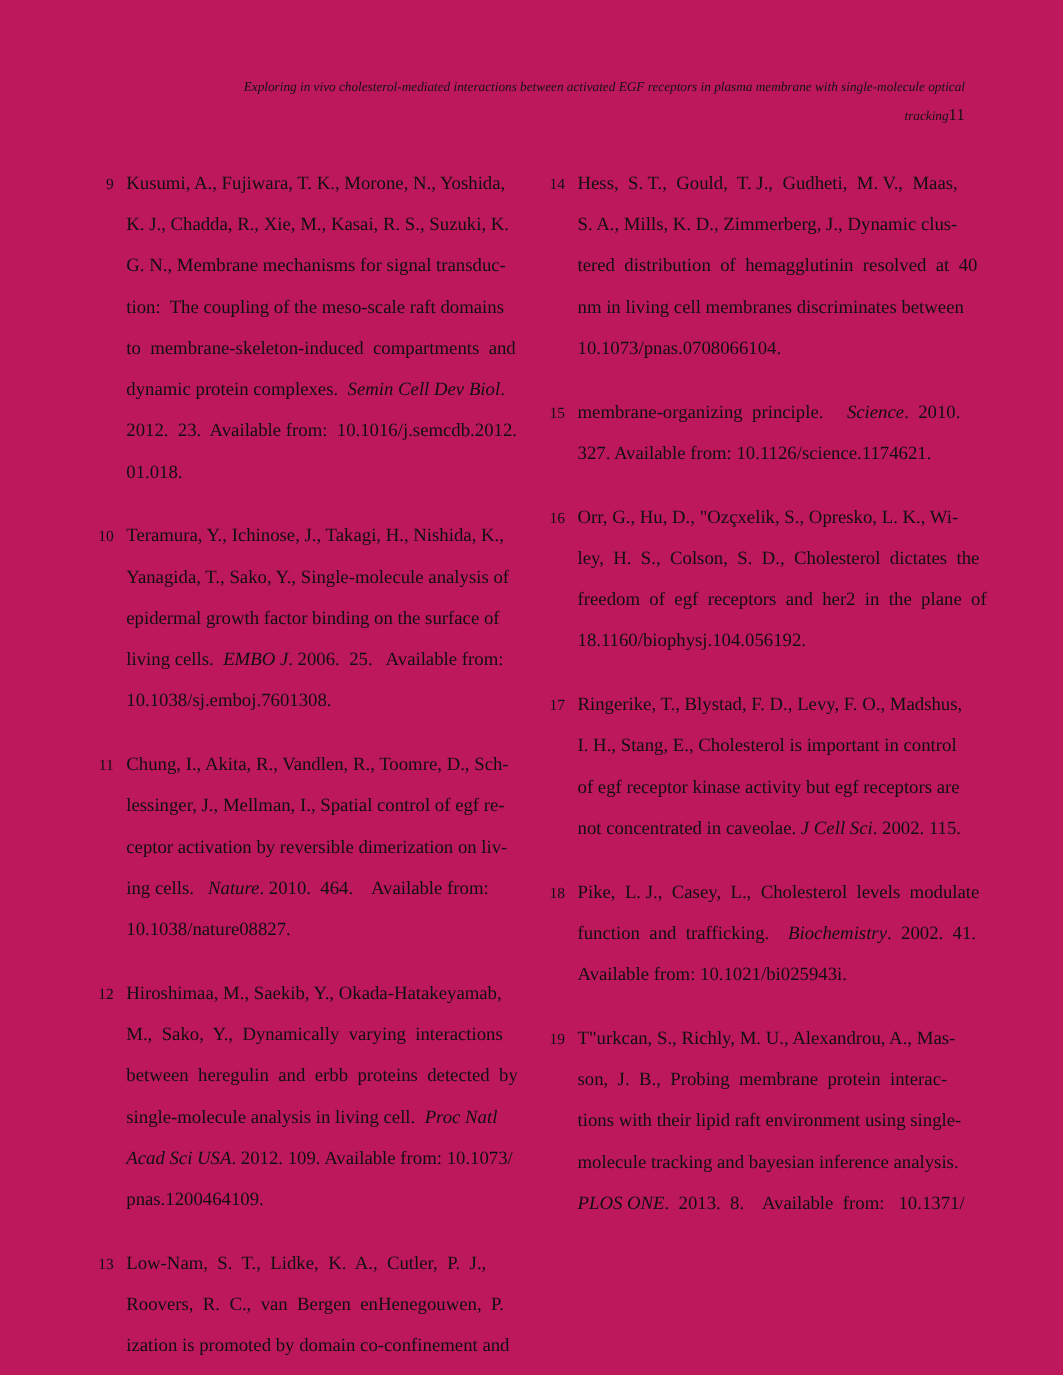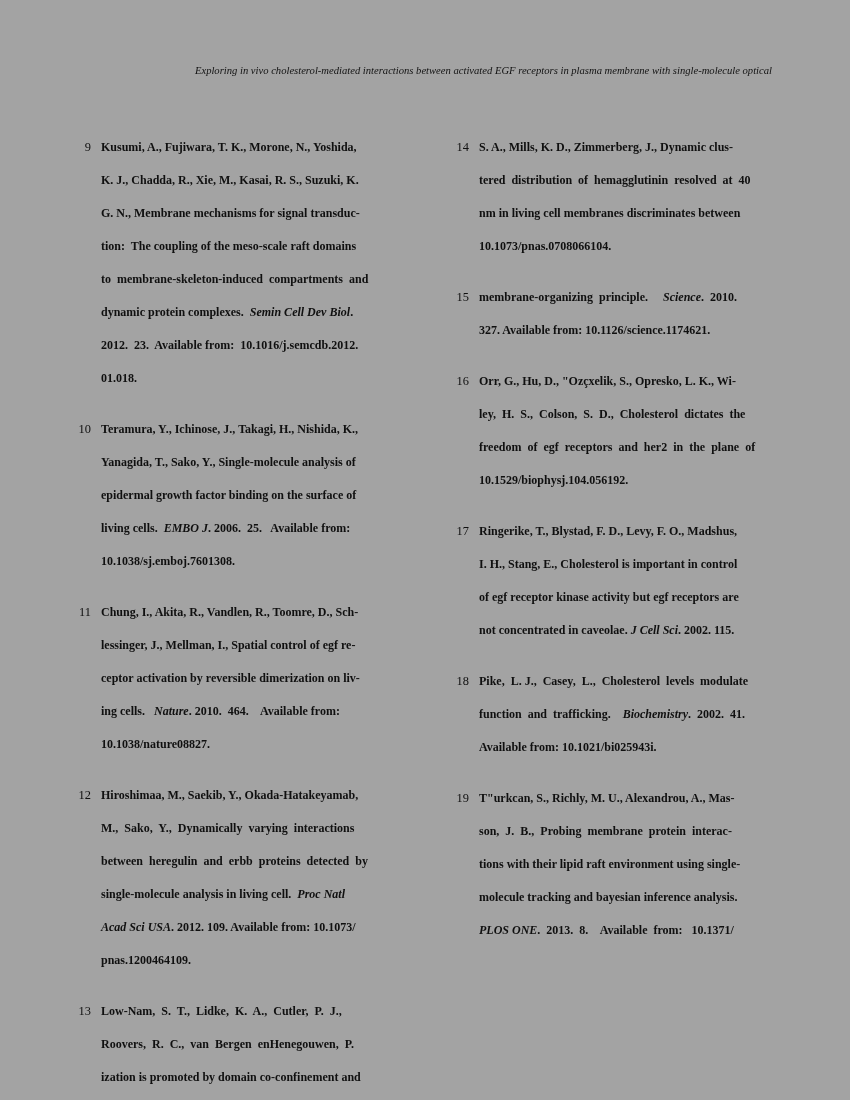"Exploring in vivo cholesterol-mediated" .page { background: #a3a3a3 -> #be185d }
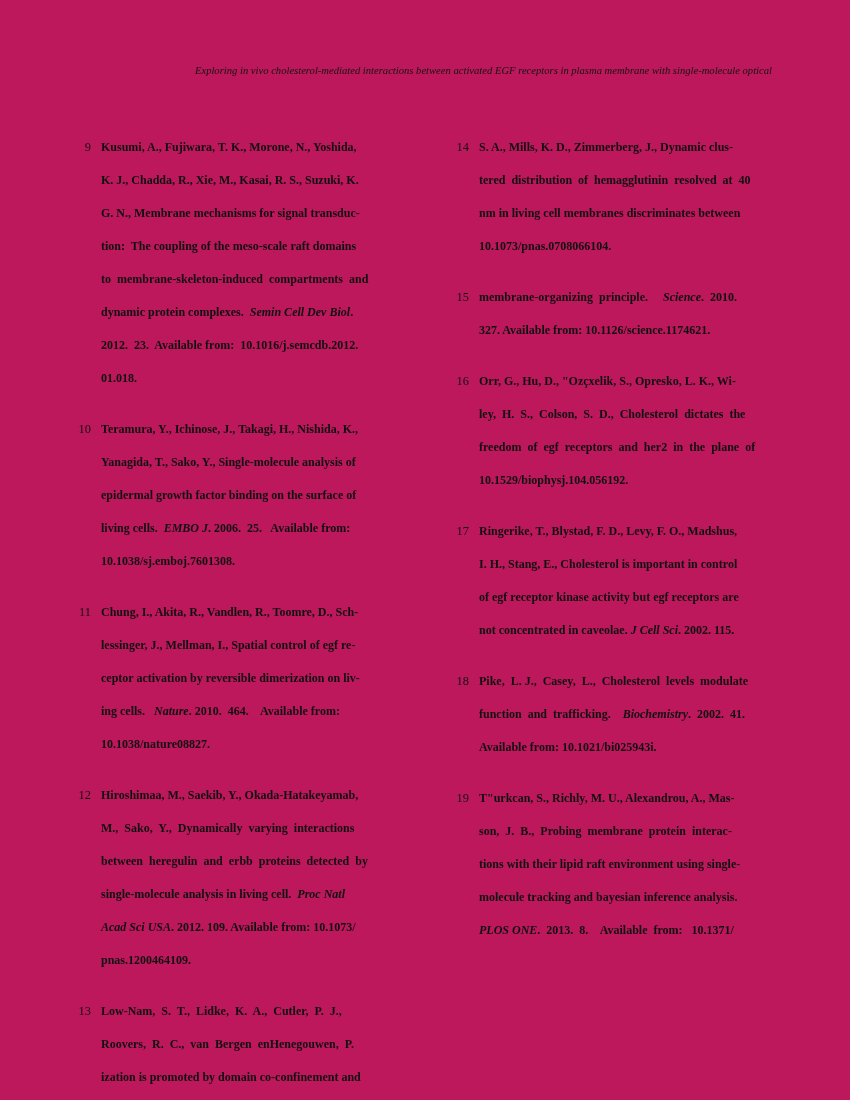"tracking11" span.hdr-line { html: none -> <span><span>tracking</span><span>11</span></span> }
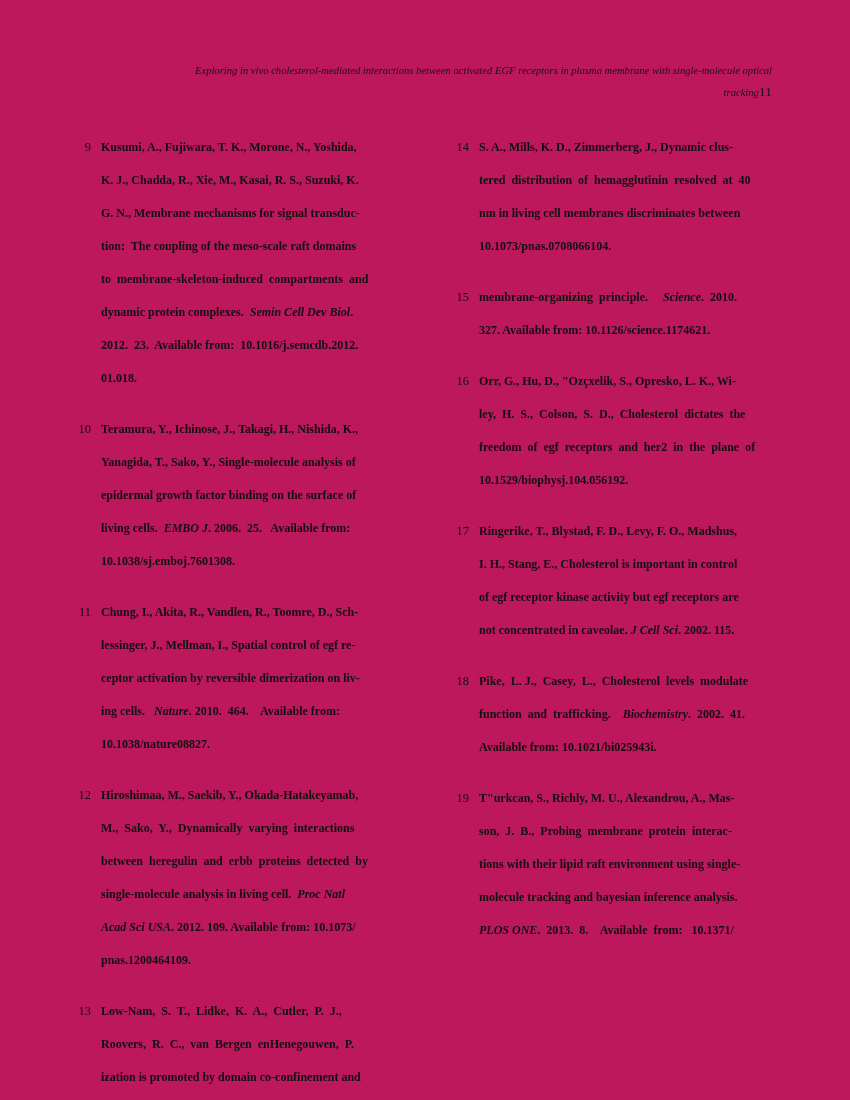"Kusumi, A., Fujiwara, T. K.," .ref-lines { font-size: 12px -> 15px; font-weight: bold -> none }
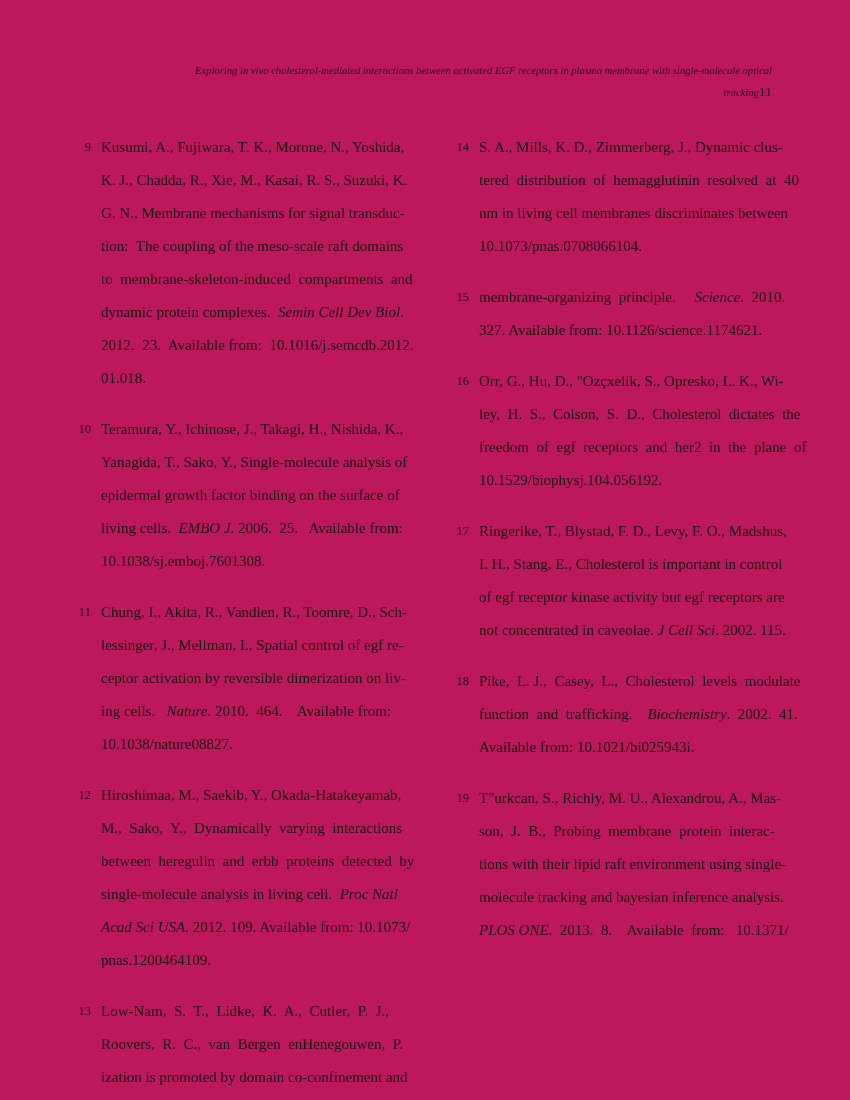"14" .column-right { left: 448px -> 431px }
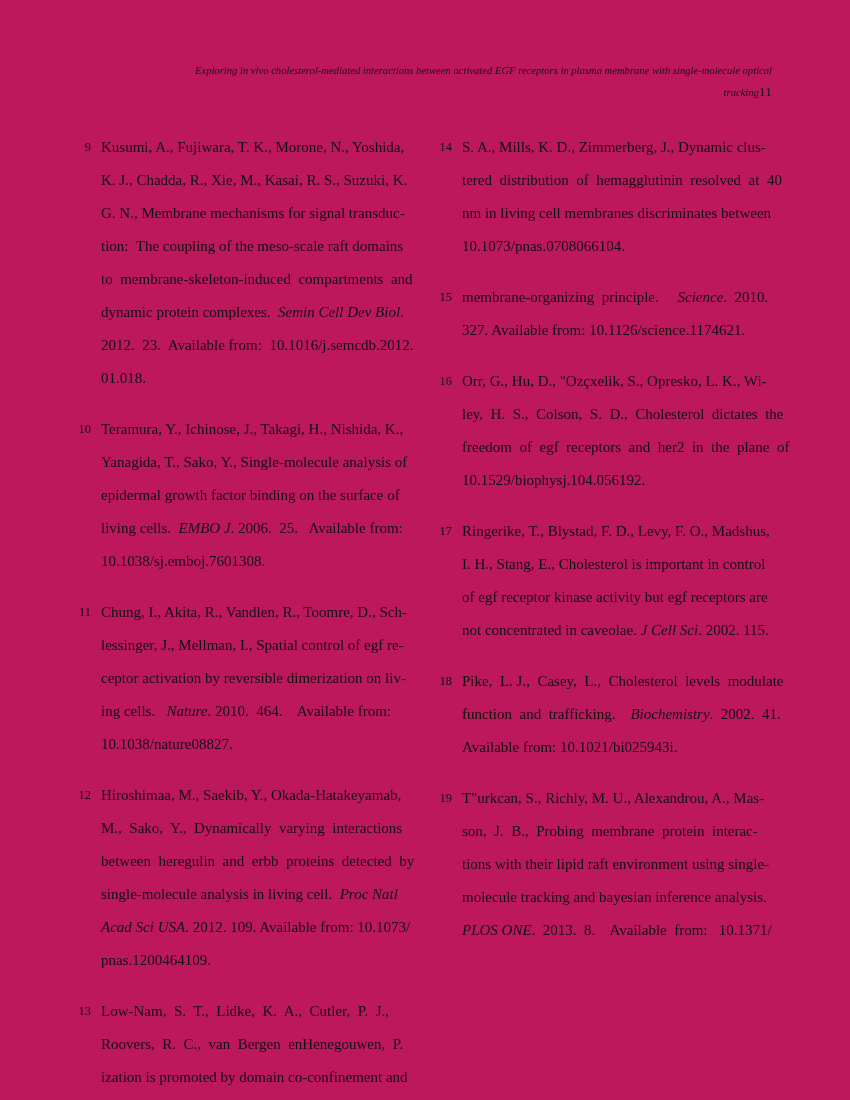"Hess, S. T., Gould, T." span.ref-line { html: none -> <span>Hess, S. T., Gould, T. J., Gudheti, M. V., Maas,</span> }
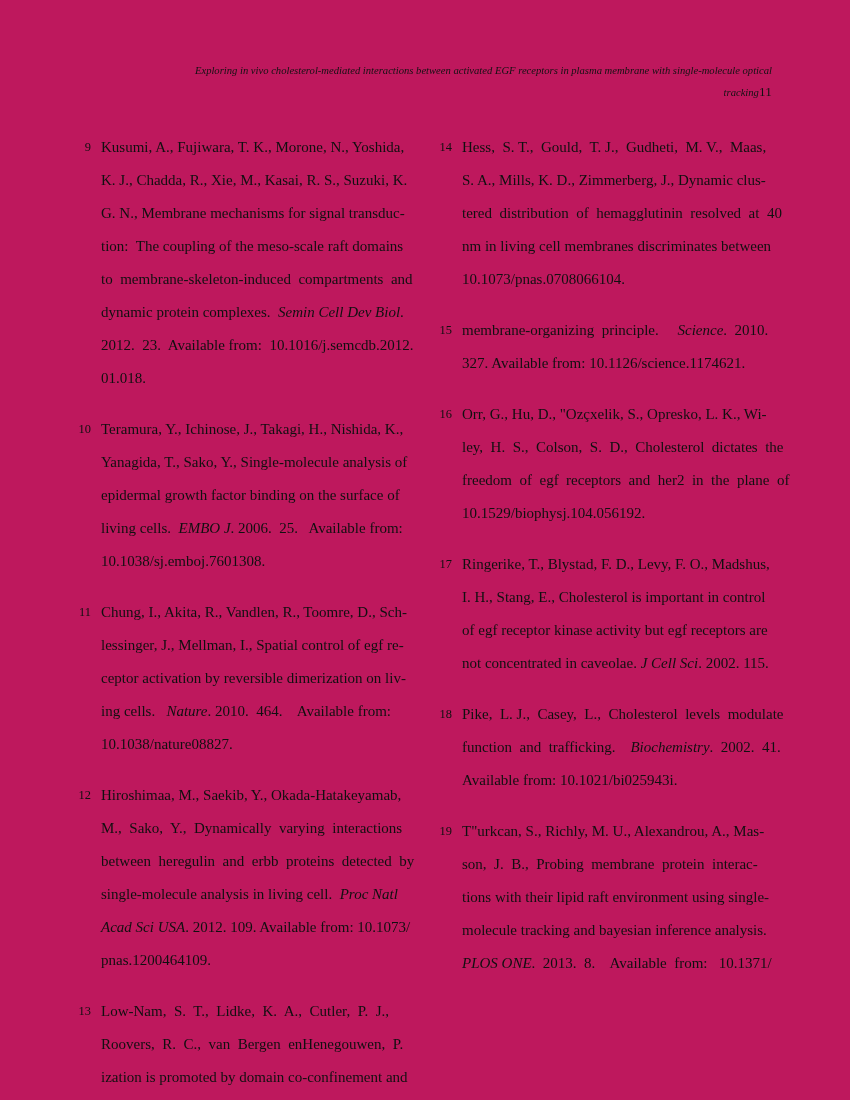"10.1529/biophysj.104.056192." span.ref-line { text: 10.1529/biophysj.104.056192 -> 18.1160/biophysj.104.056192 }
